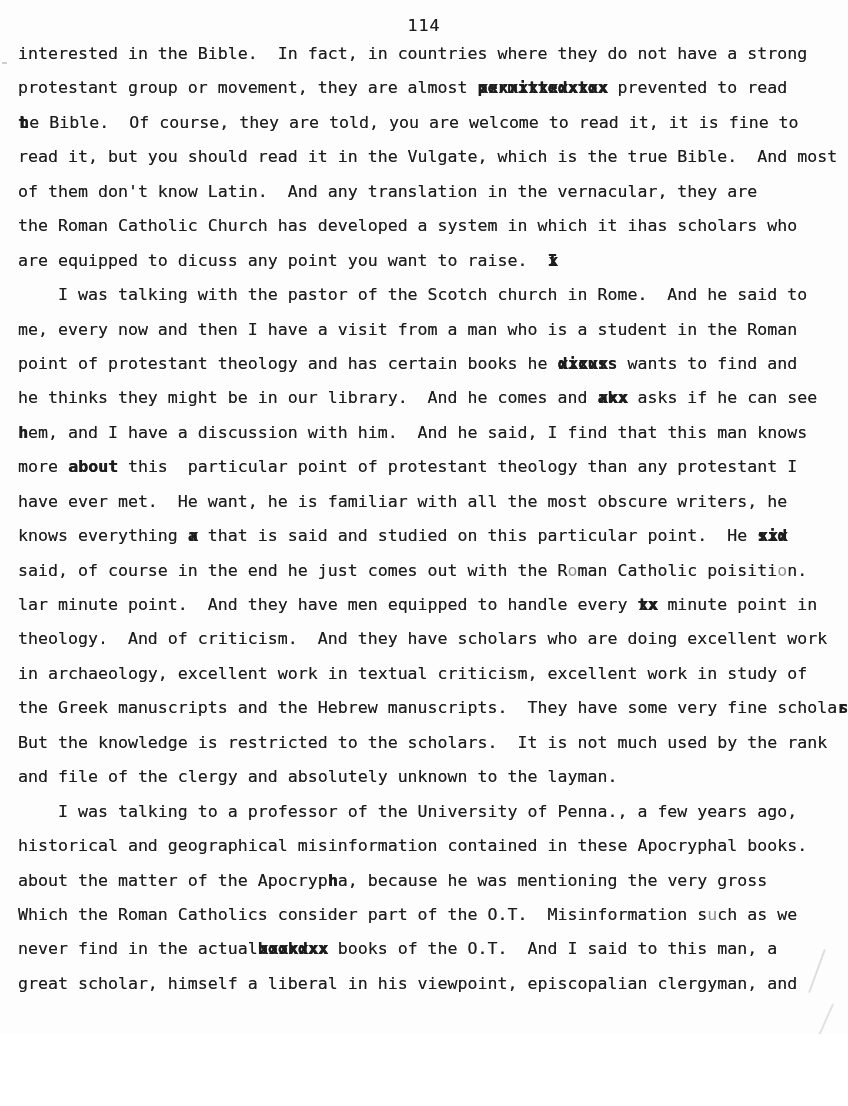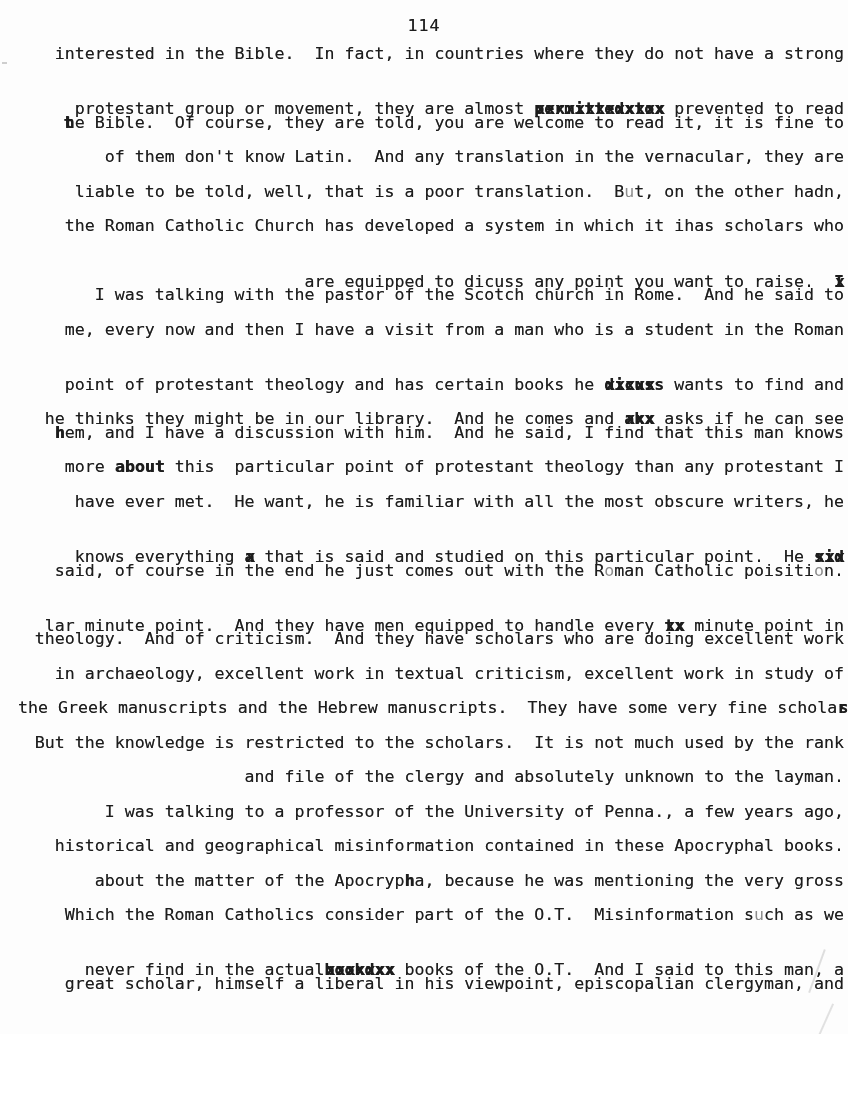"interested in the Bible. In" .line { text-align: right -> none }
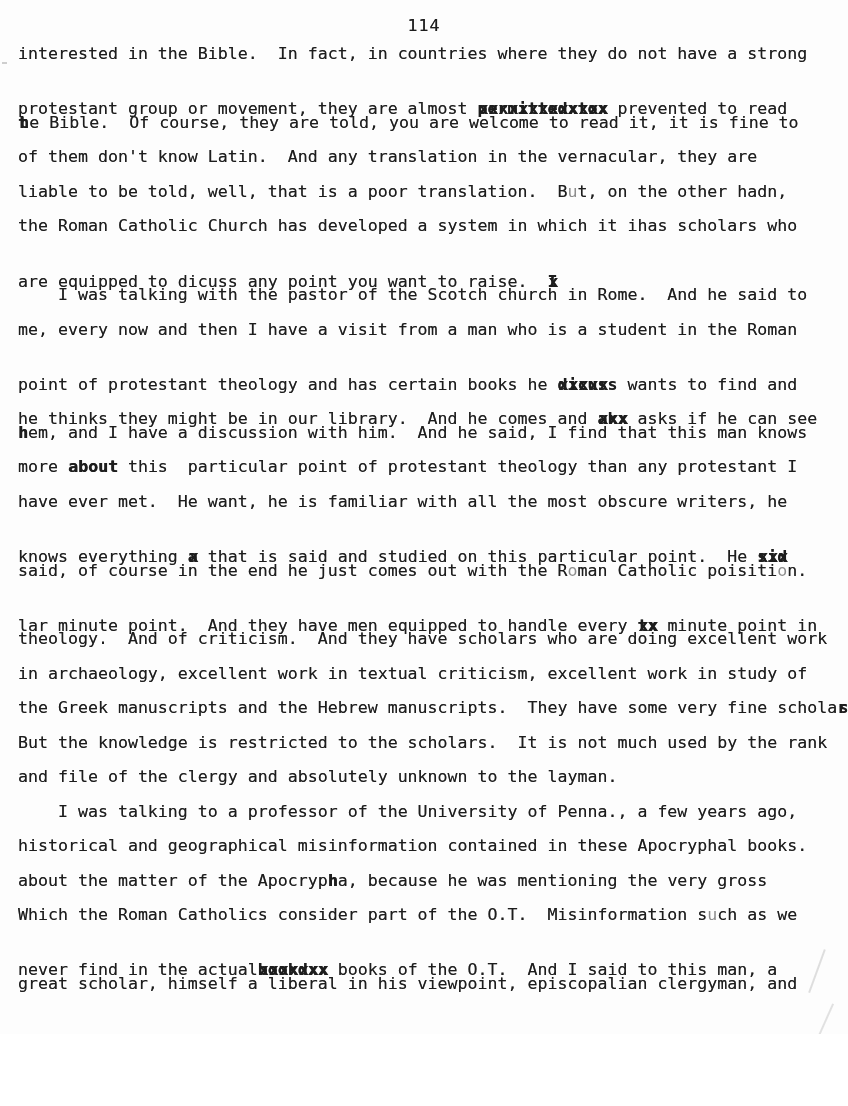"permittedxtox" .x { margin-top: 21px -> none }
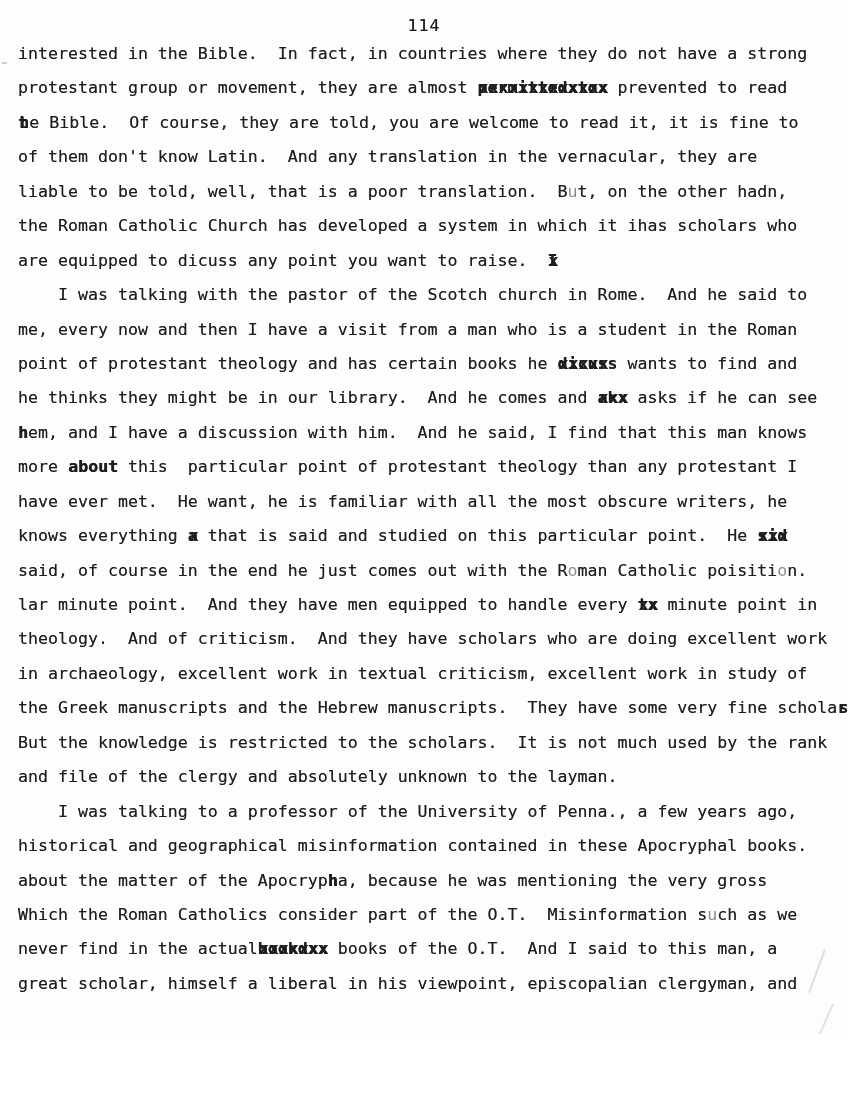"read it, but you should" div.line { html: none -> <div><span>read it, but you should read it in the Vulgate, which is the true Bible. And most</span></div> }
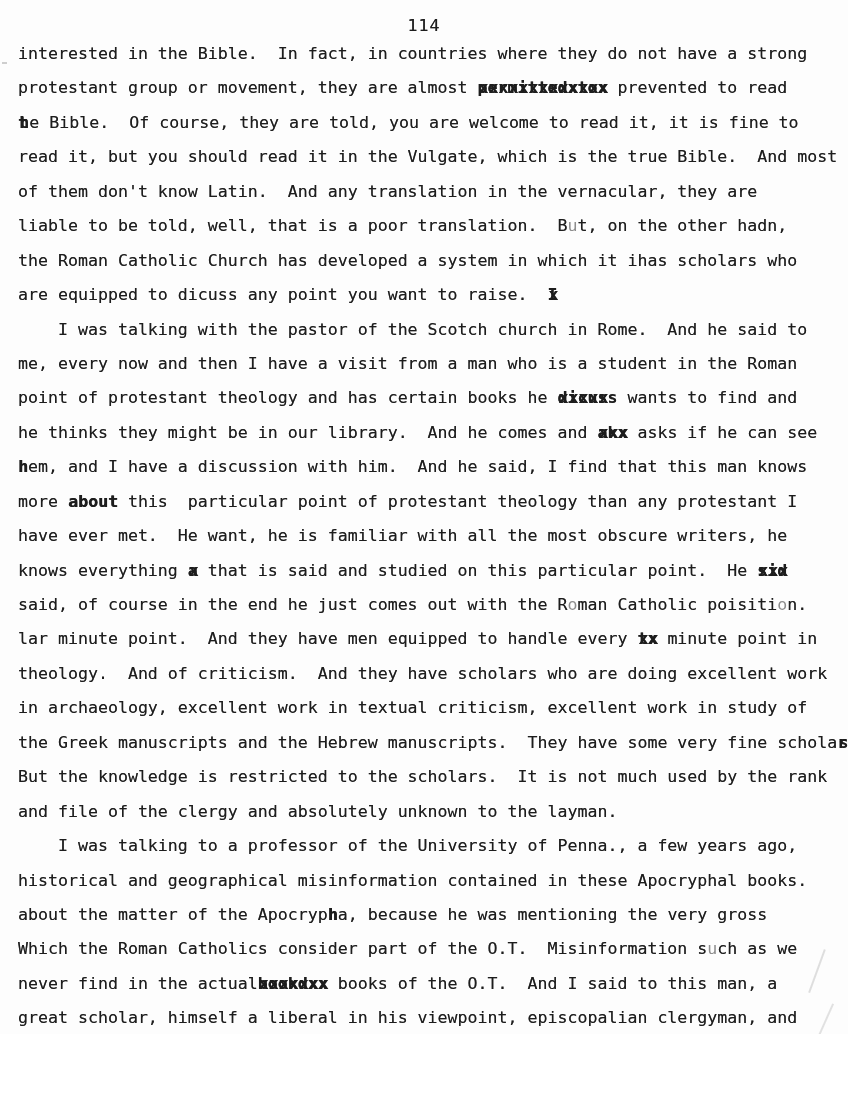"liable to be told, well," div.line { html: <div><span>liable to be told, well, that is a poor translation. B</span><span>u</span><span>t, on the other hadn,</span></div> -> none }
